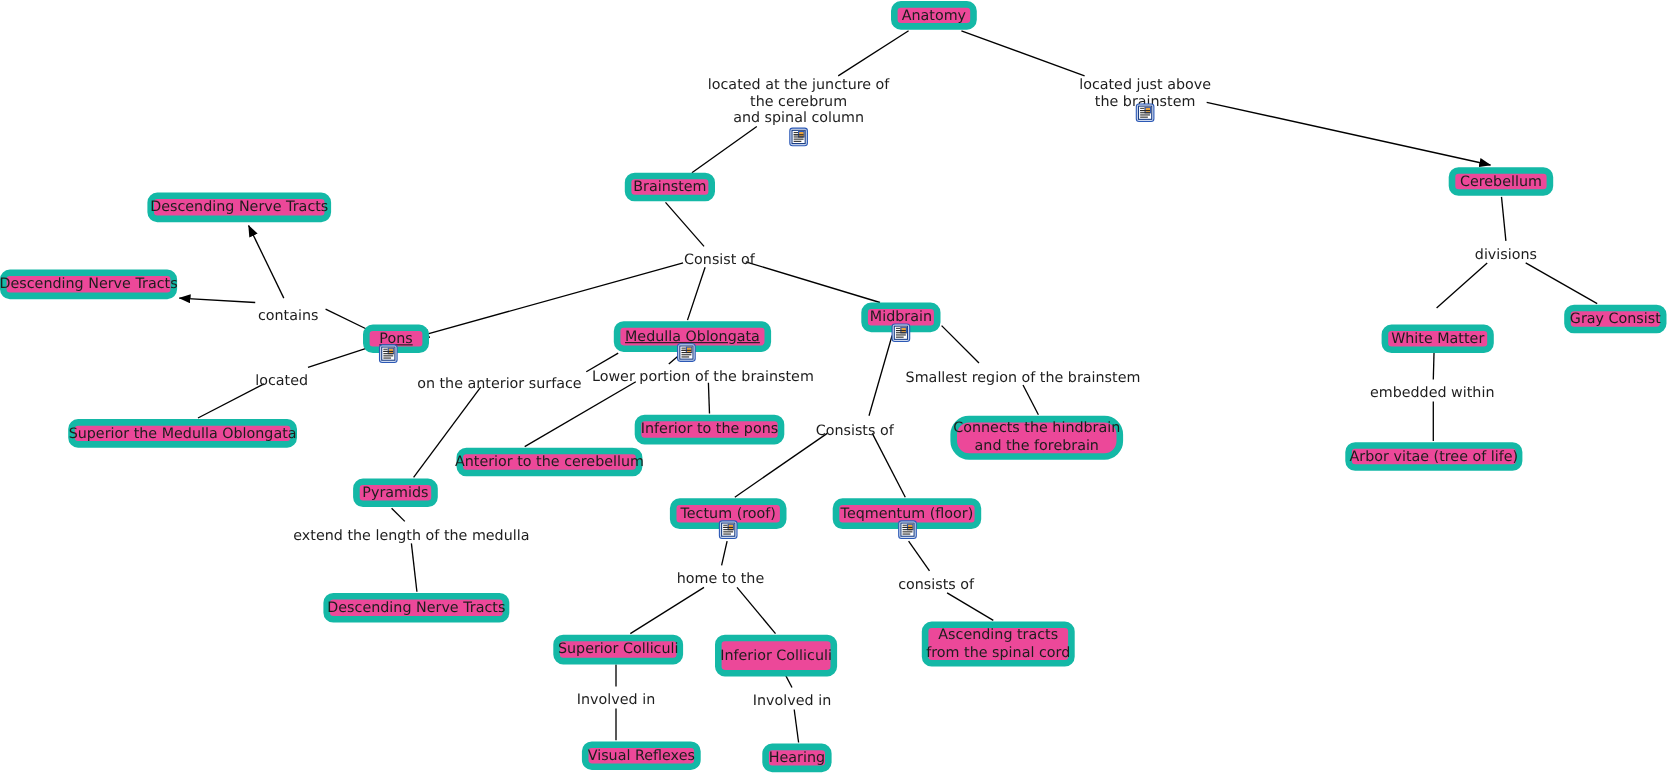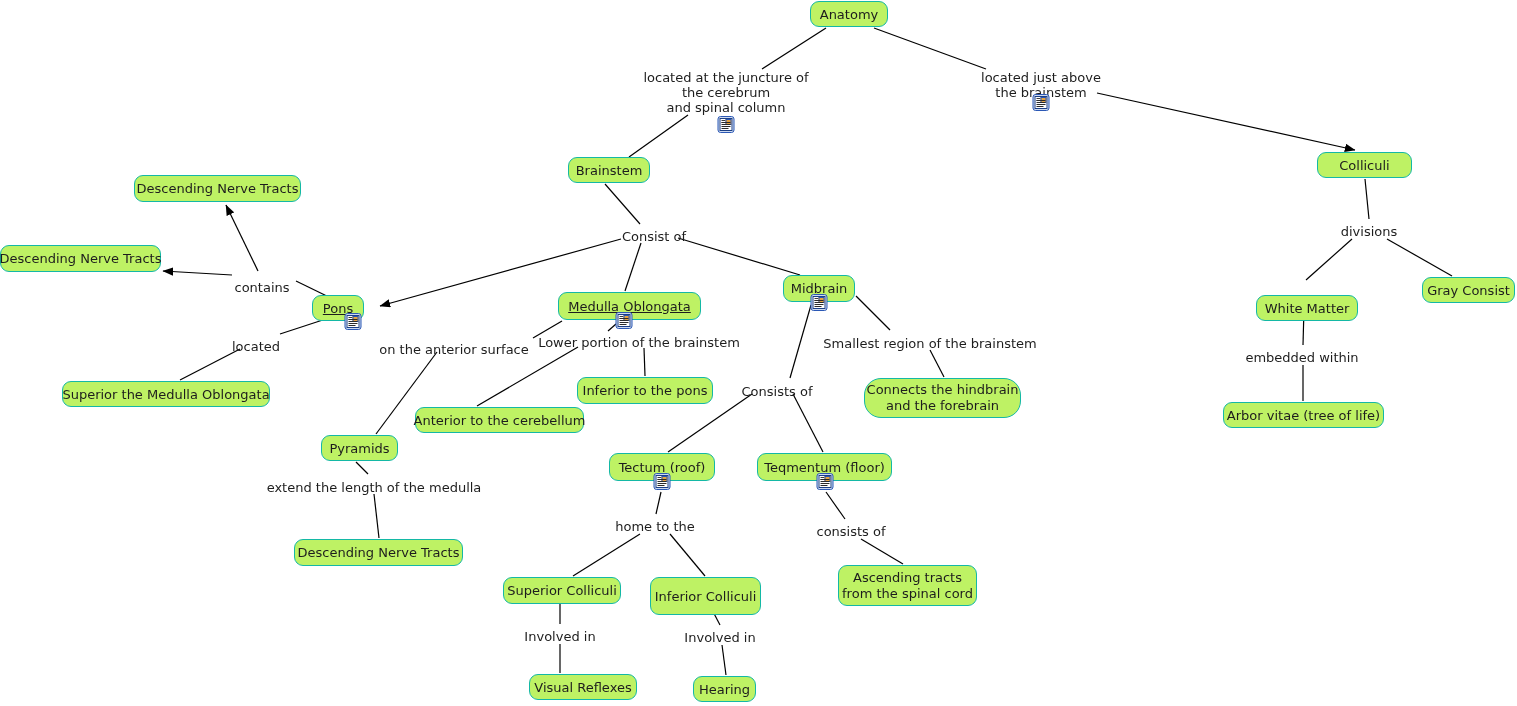"Anatomy" .node { background: #bef264 -> #ec4899; border: 1px solid #14b8a6 -> 6px solid #14b8a6 }
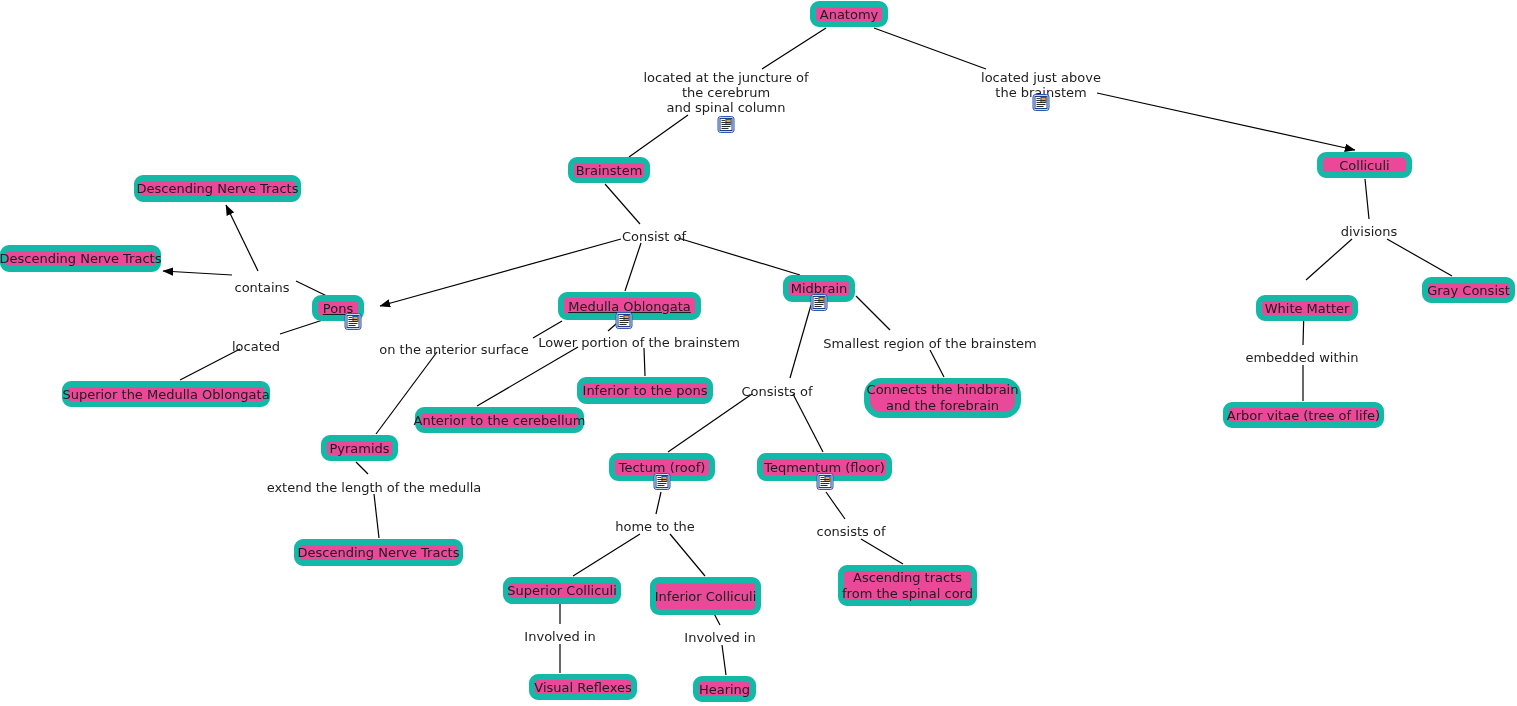"Colliculi" span { text: Colliculi -> Cerebellum }
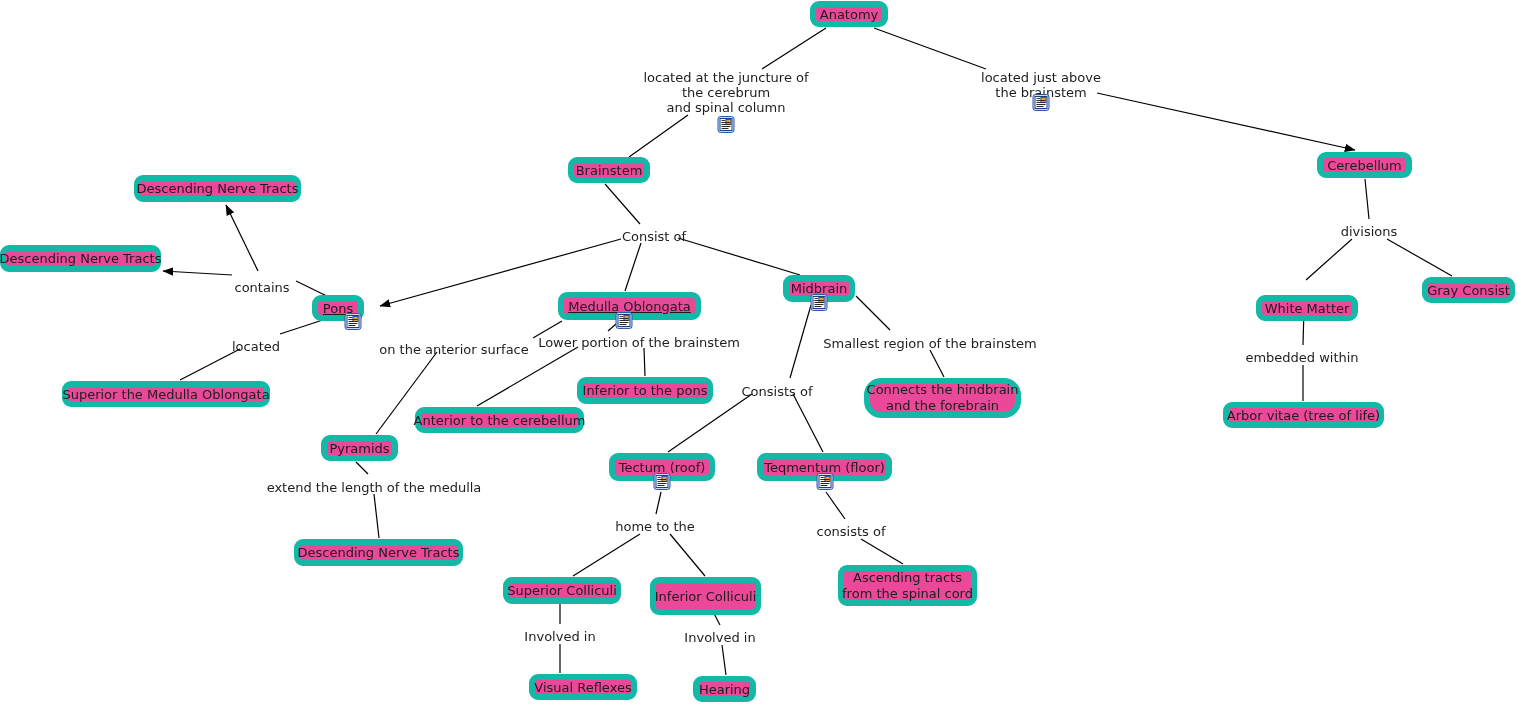"Pons" div.node { left: 312px -> 330px; width: 52px -> 60px }
